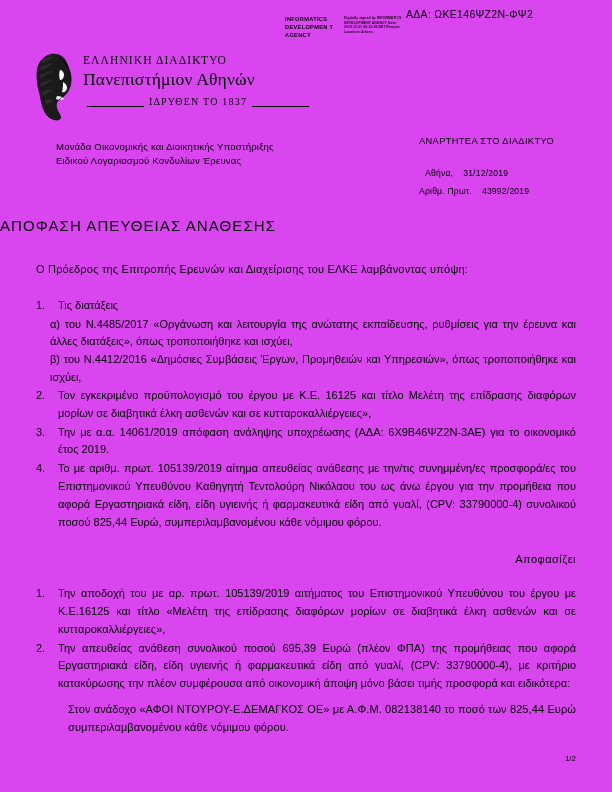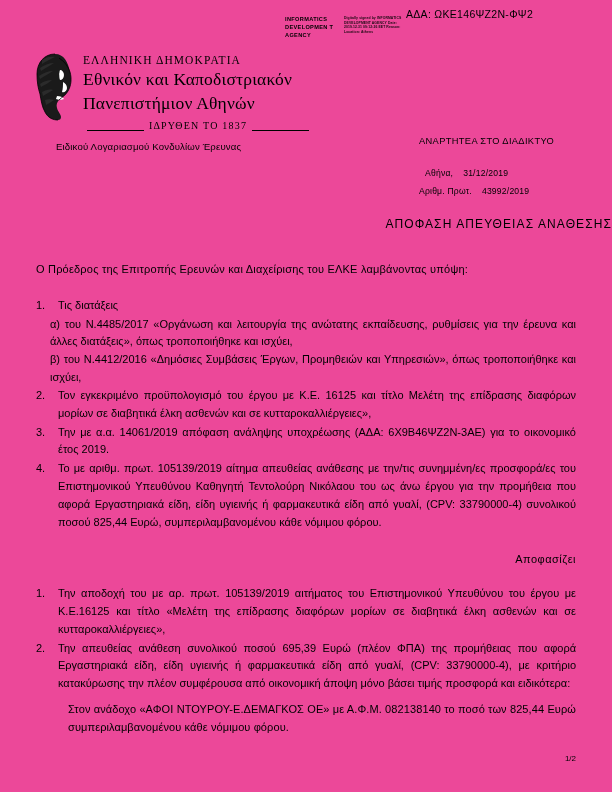"ΑΔΑ: ΩΚΕ146ΨΖ2Ν-ΦΨ2" .page { background: #ec4899 -> #d946ef }
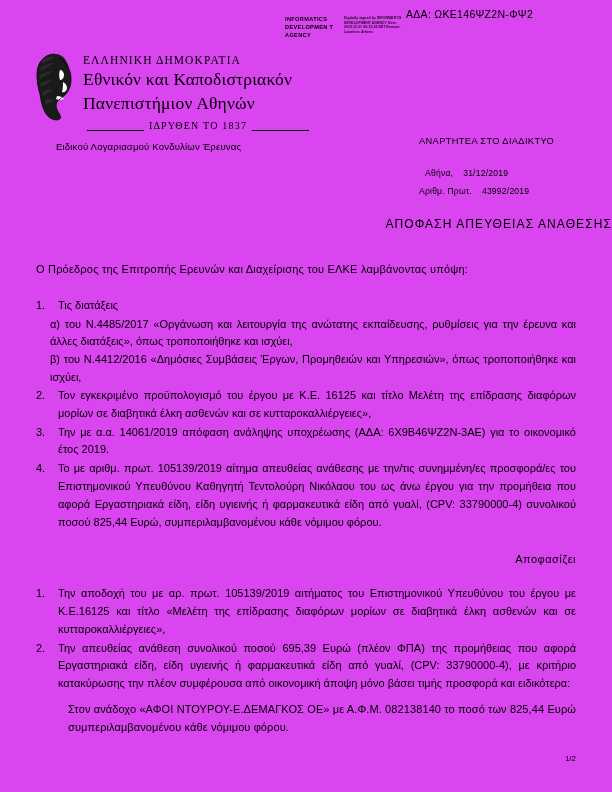"ΕΛΛΗΝΙΚΗ ΔΗΜΟΚΡΑΤΙΑ" div.lh-line1 { text: ΔΗΜΟΚΡΑΤΙΑ -> ΔΙΑΔΙΚΤΥΟ }
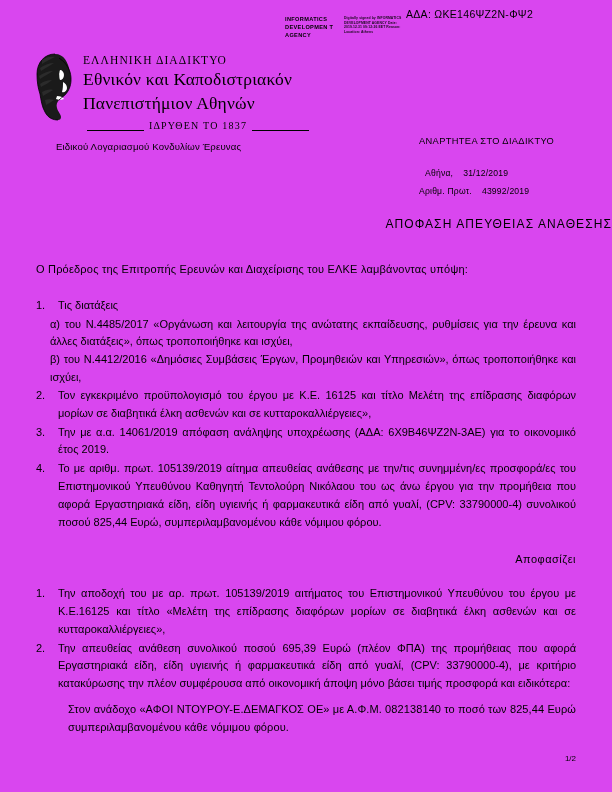"Εθνικόν και Καποδιστριακόν" div.lh-line2 { html: <div>Εθνικόν και Καποδιστριακόν</div> -> none }
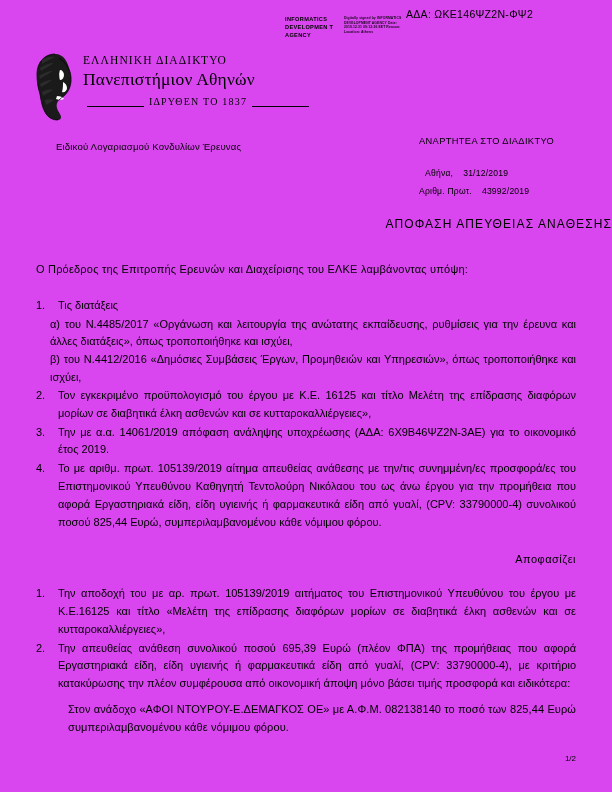"Μονάδα Οικονομικής και Διοικητικής" div { html: none -> <div>Μονάδα Οικονομικής και Διοικητικής Υποστήριξης</div> }
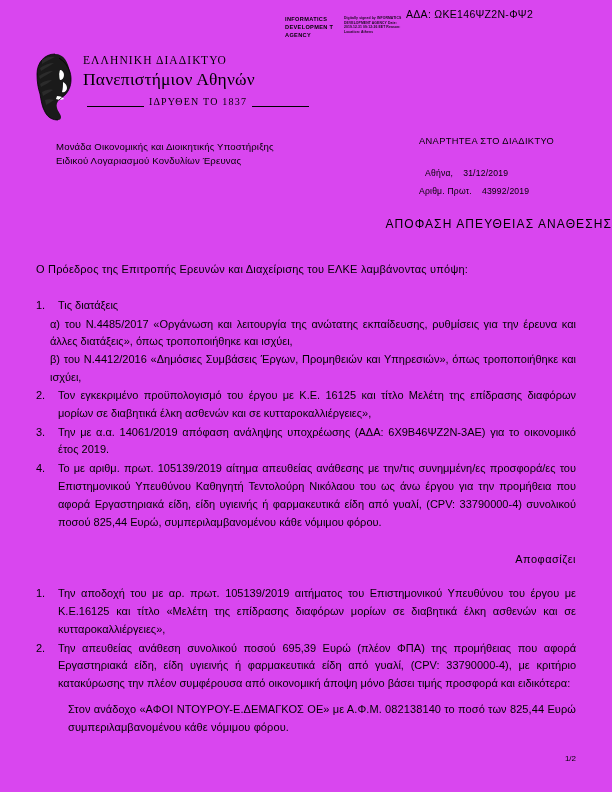"ΑΠΟΦΑΣΗ ΑΠΕΥΘΕΙΑΣ ΑΝΑΘΕΣΗΣ" .doc-title { font-size: 12px -> 15px; text-align: right -> left }
